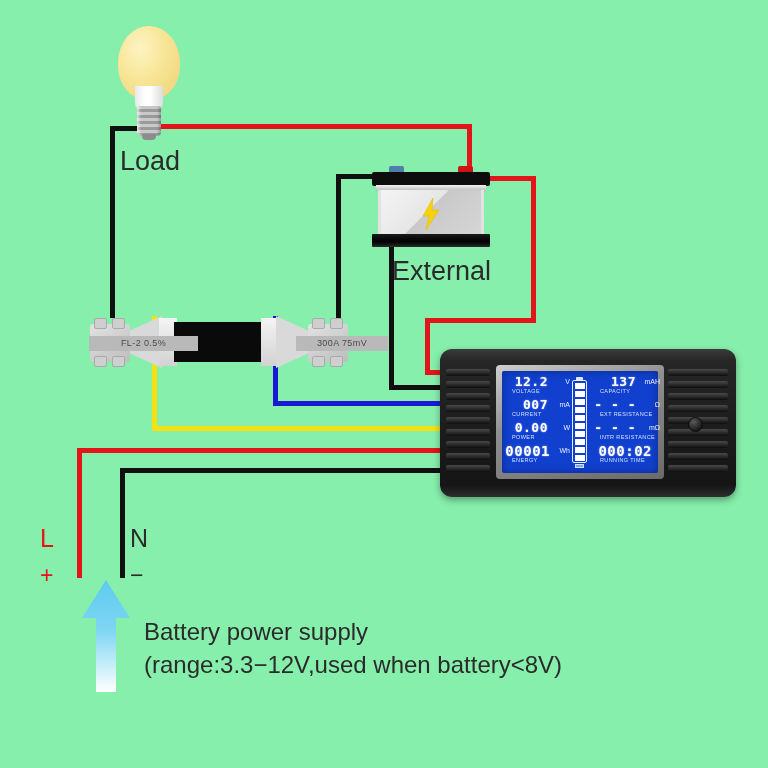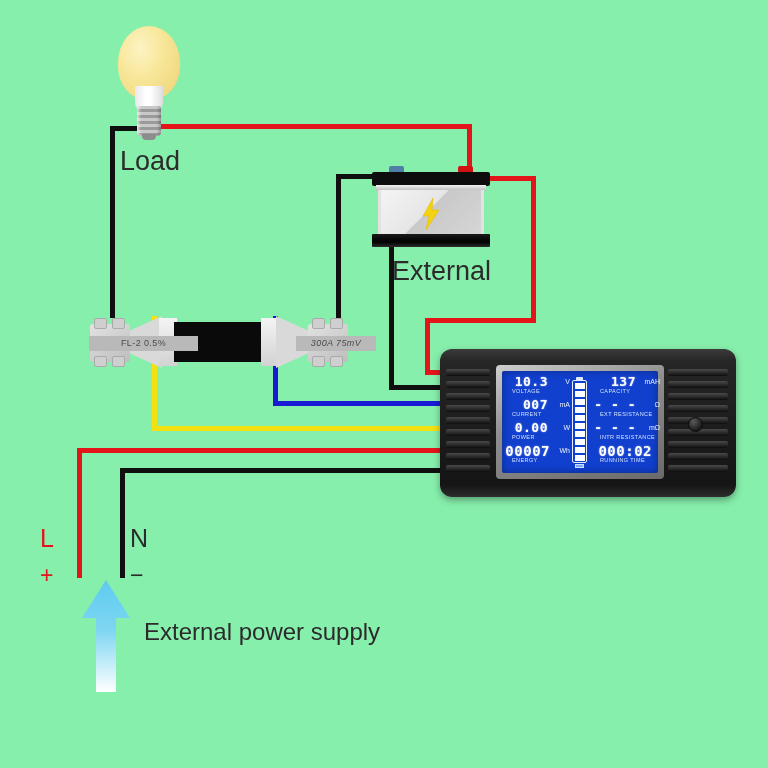"300A 75mV" .sh-label.r { font-style: italic -> none; width: 80px -> 92px }
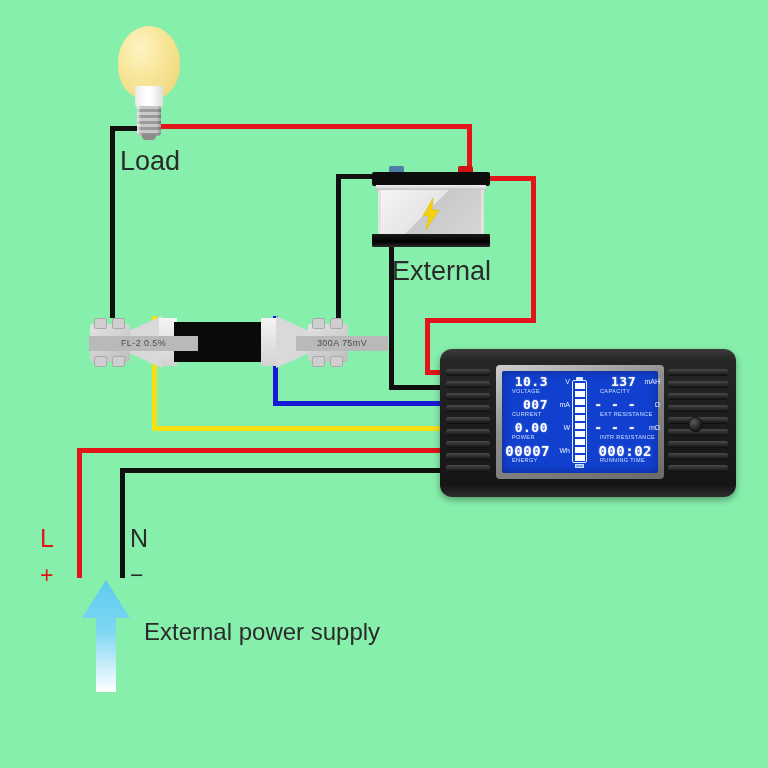"10.3" span.lcd-val { text: 10.3 -> 12.2 }
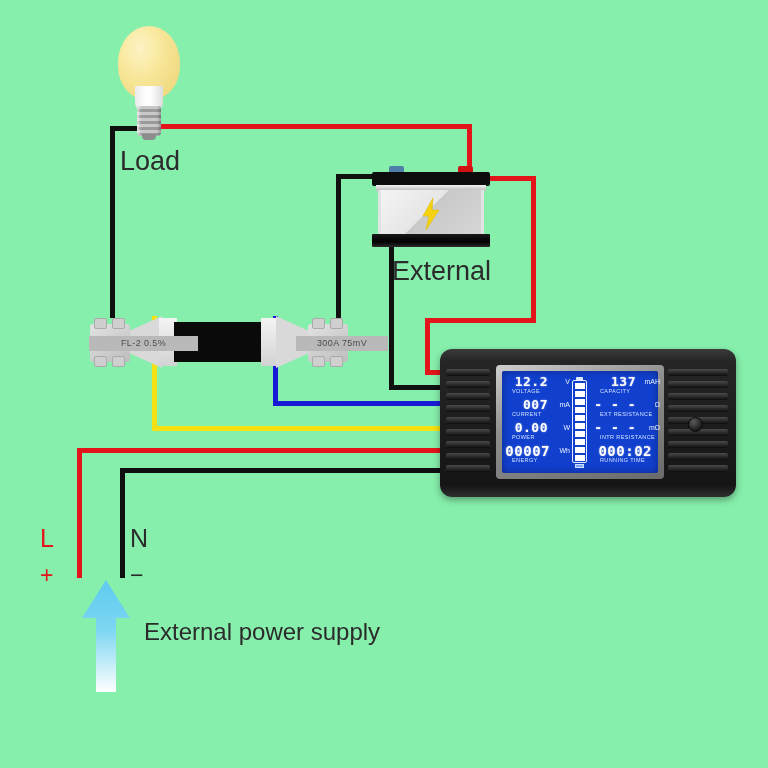"00007" span.lcd-val { text: 00007 -> 00001 }
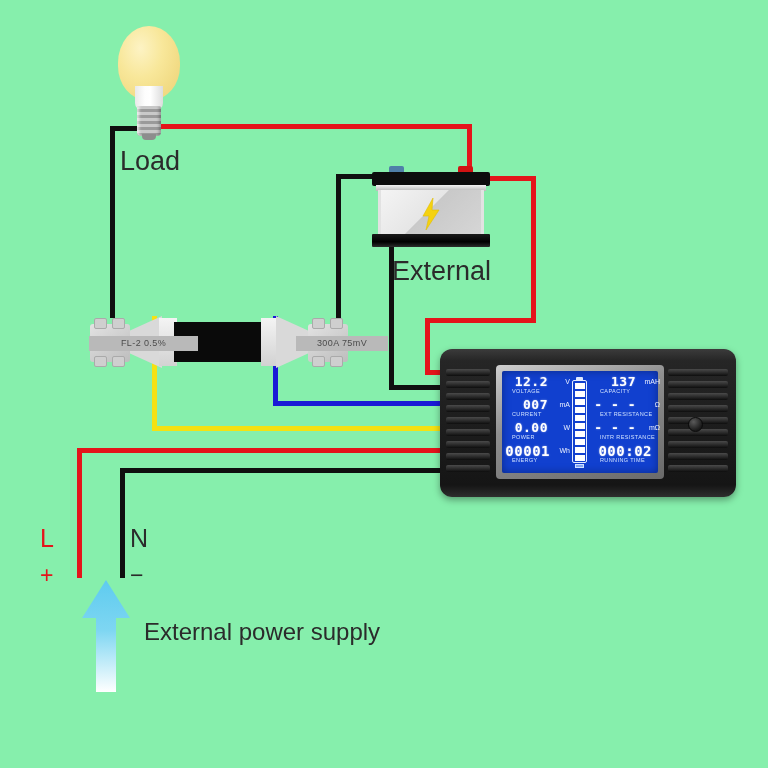"External power supply" div { text: External -> Battery }
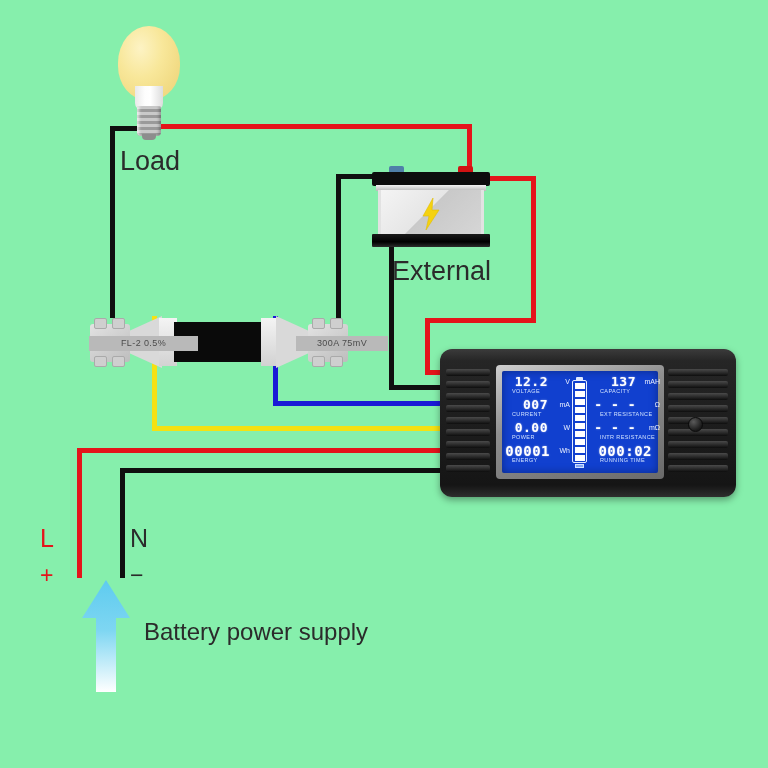"(range:3.3−12V,used when battery<8V)" div { html: none -> <div>(range:3.3−12V,used when battery&lt;8V)</div> }
